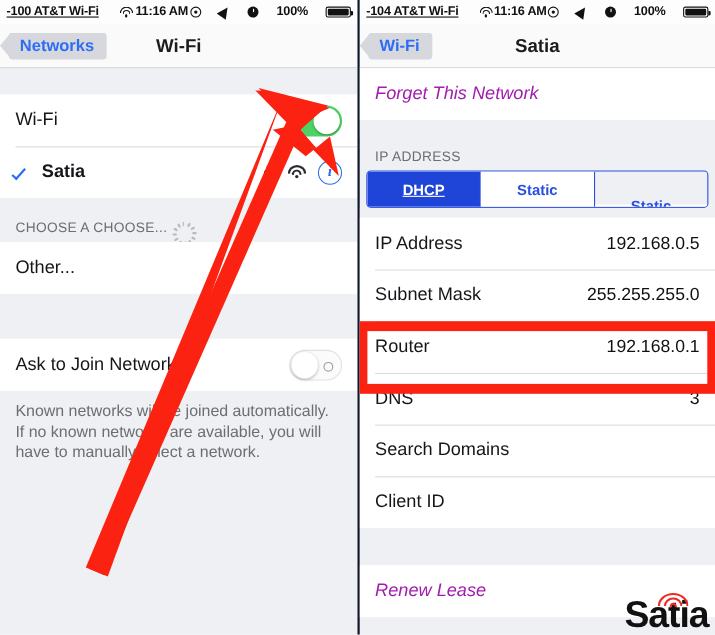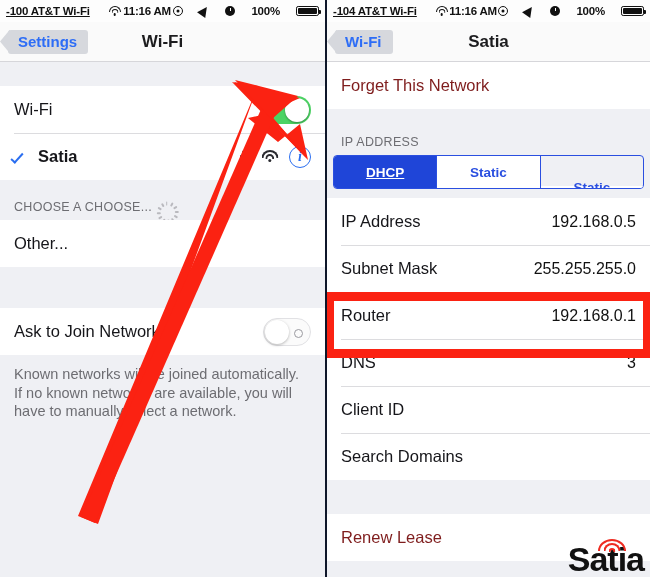"Settings" div.back-btn { text: Settings -> Networks }
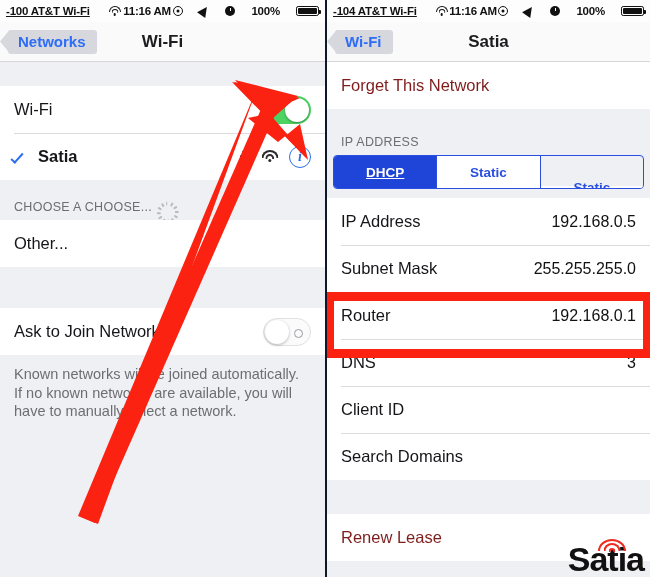"Forget This Network" .row.blue .label { color: #7f1d1d -> #a21caf; font-style: none -> italic }
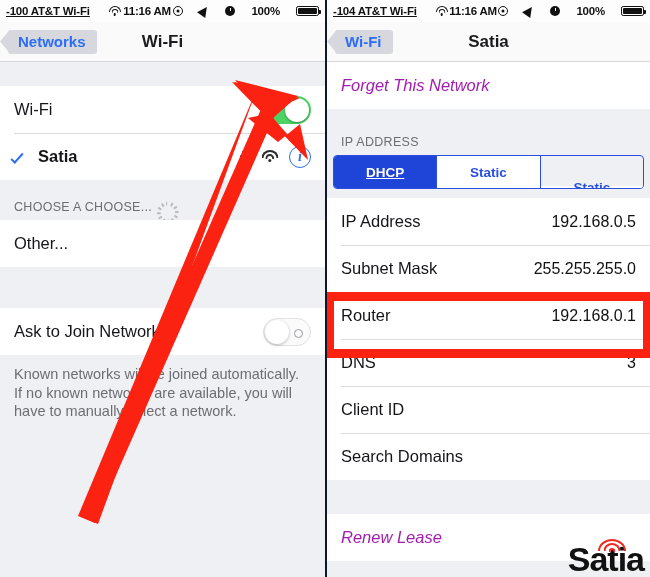"Client ID" div.row { order: before "Search Domains" -> after "Search Domains" }
